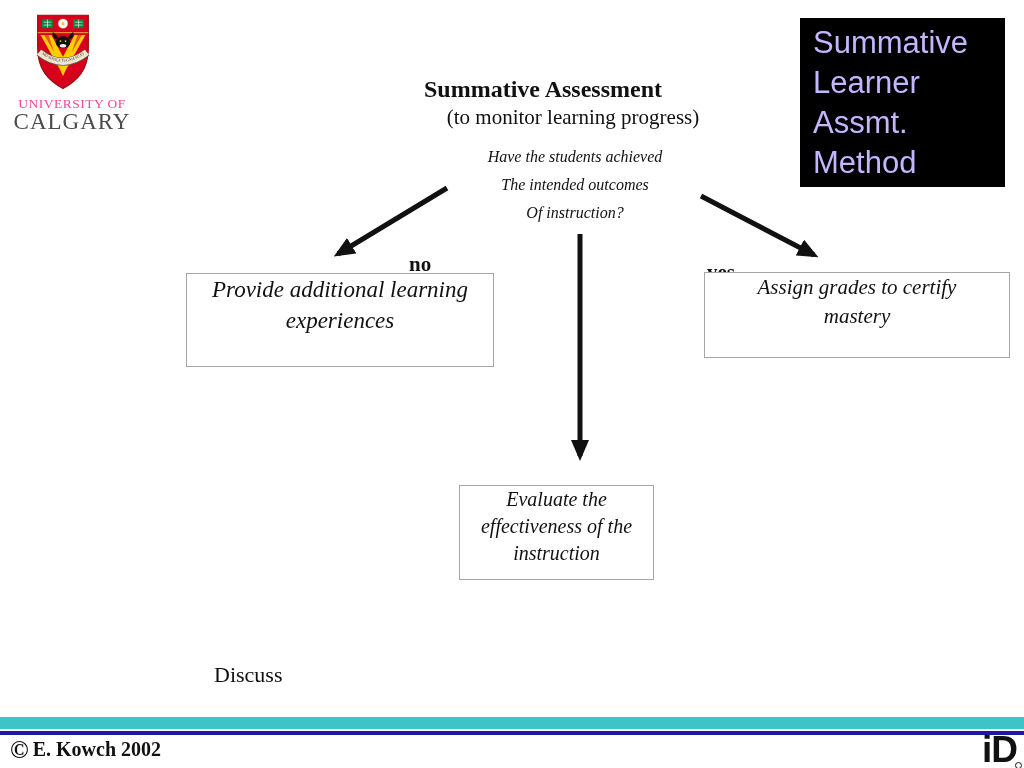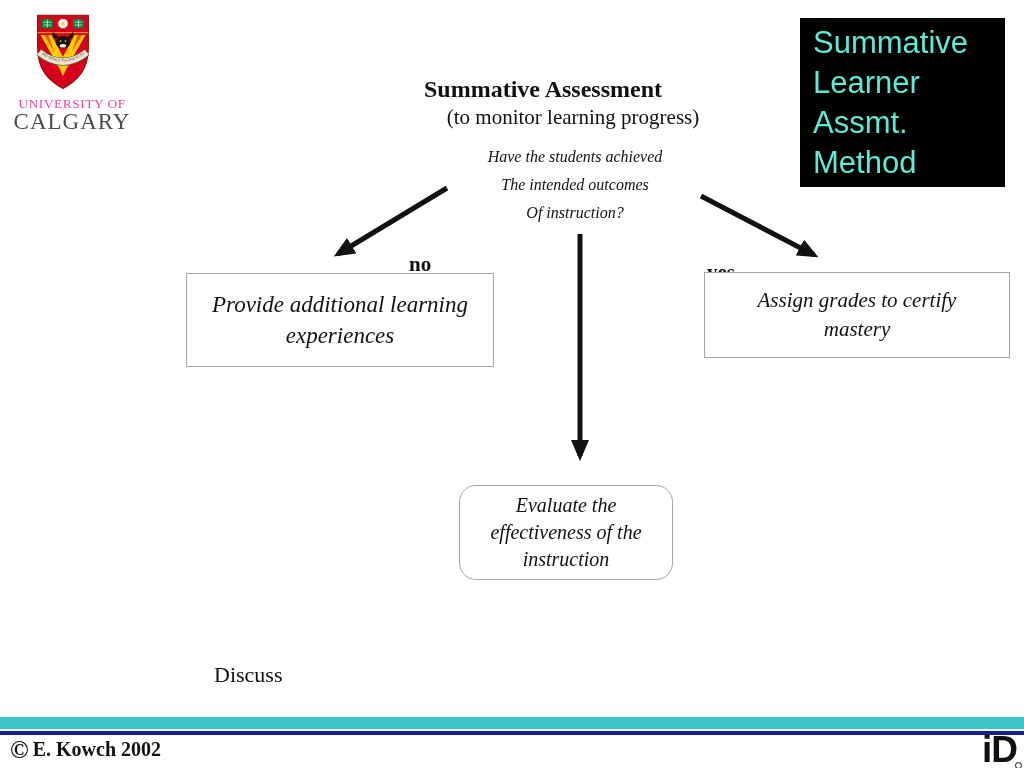"Summative" .corner-title { color: #5eead4 -> #c4b5fd }
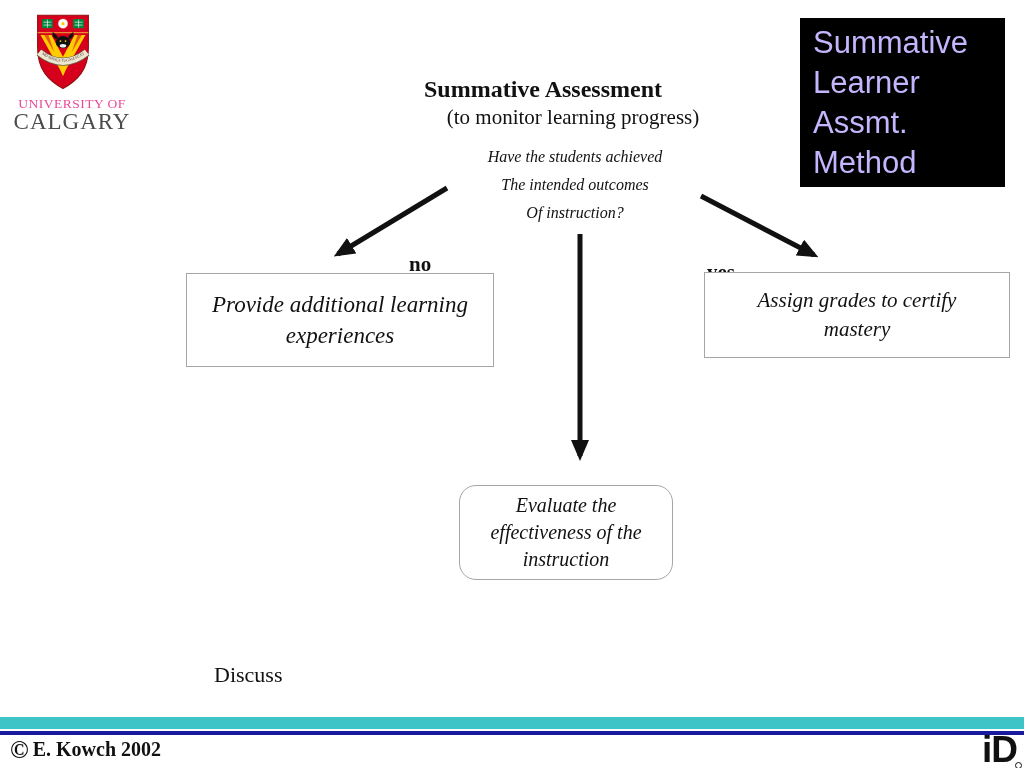"Provide additional learning" .fbox { justify-content: center -> flex-start }
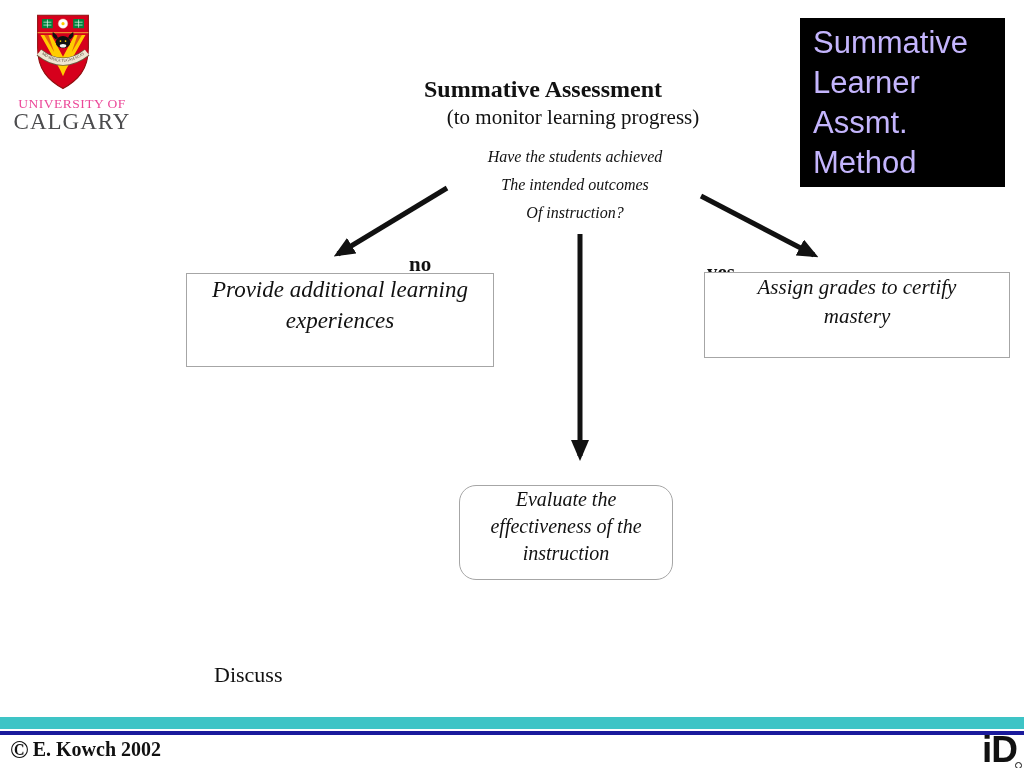"Evaluate the" .fbox-bottom { border-radius: 17px -> none; width: 214px -> 195px }
